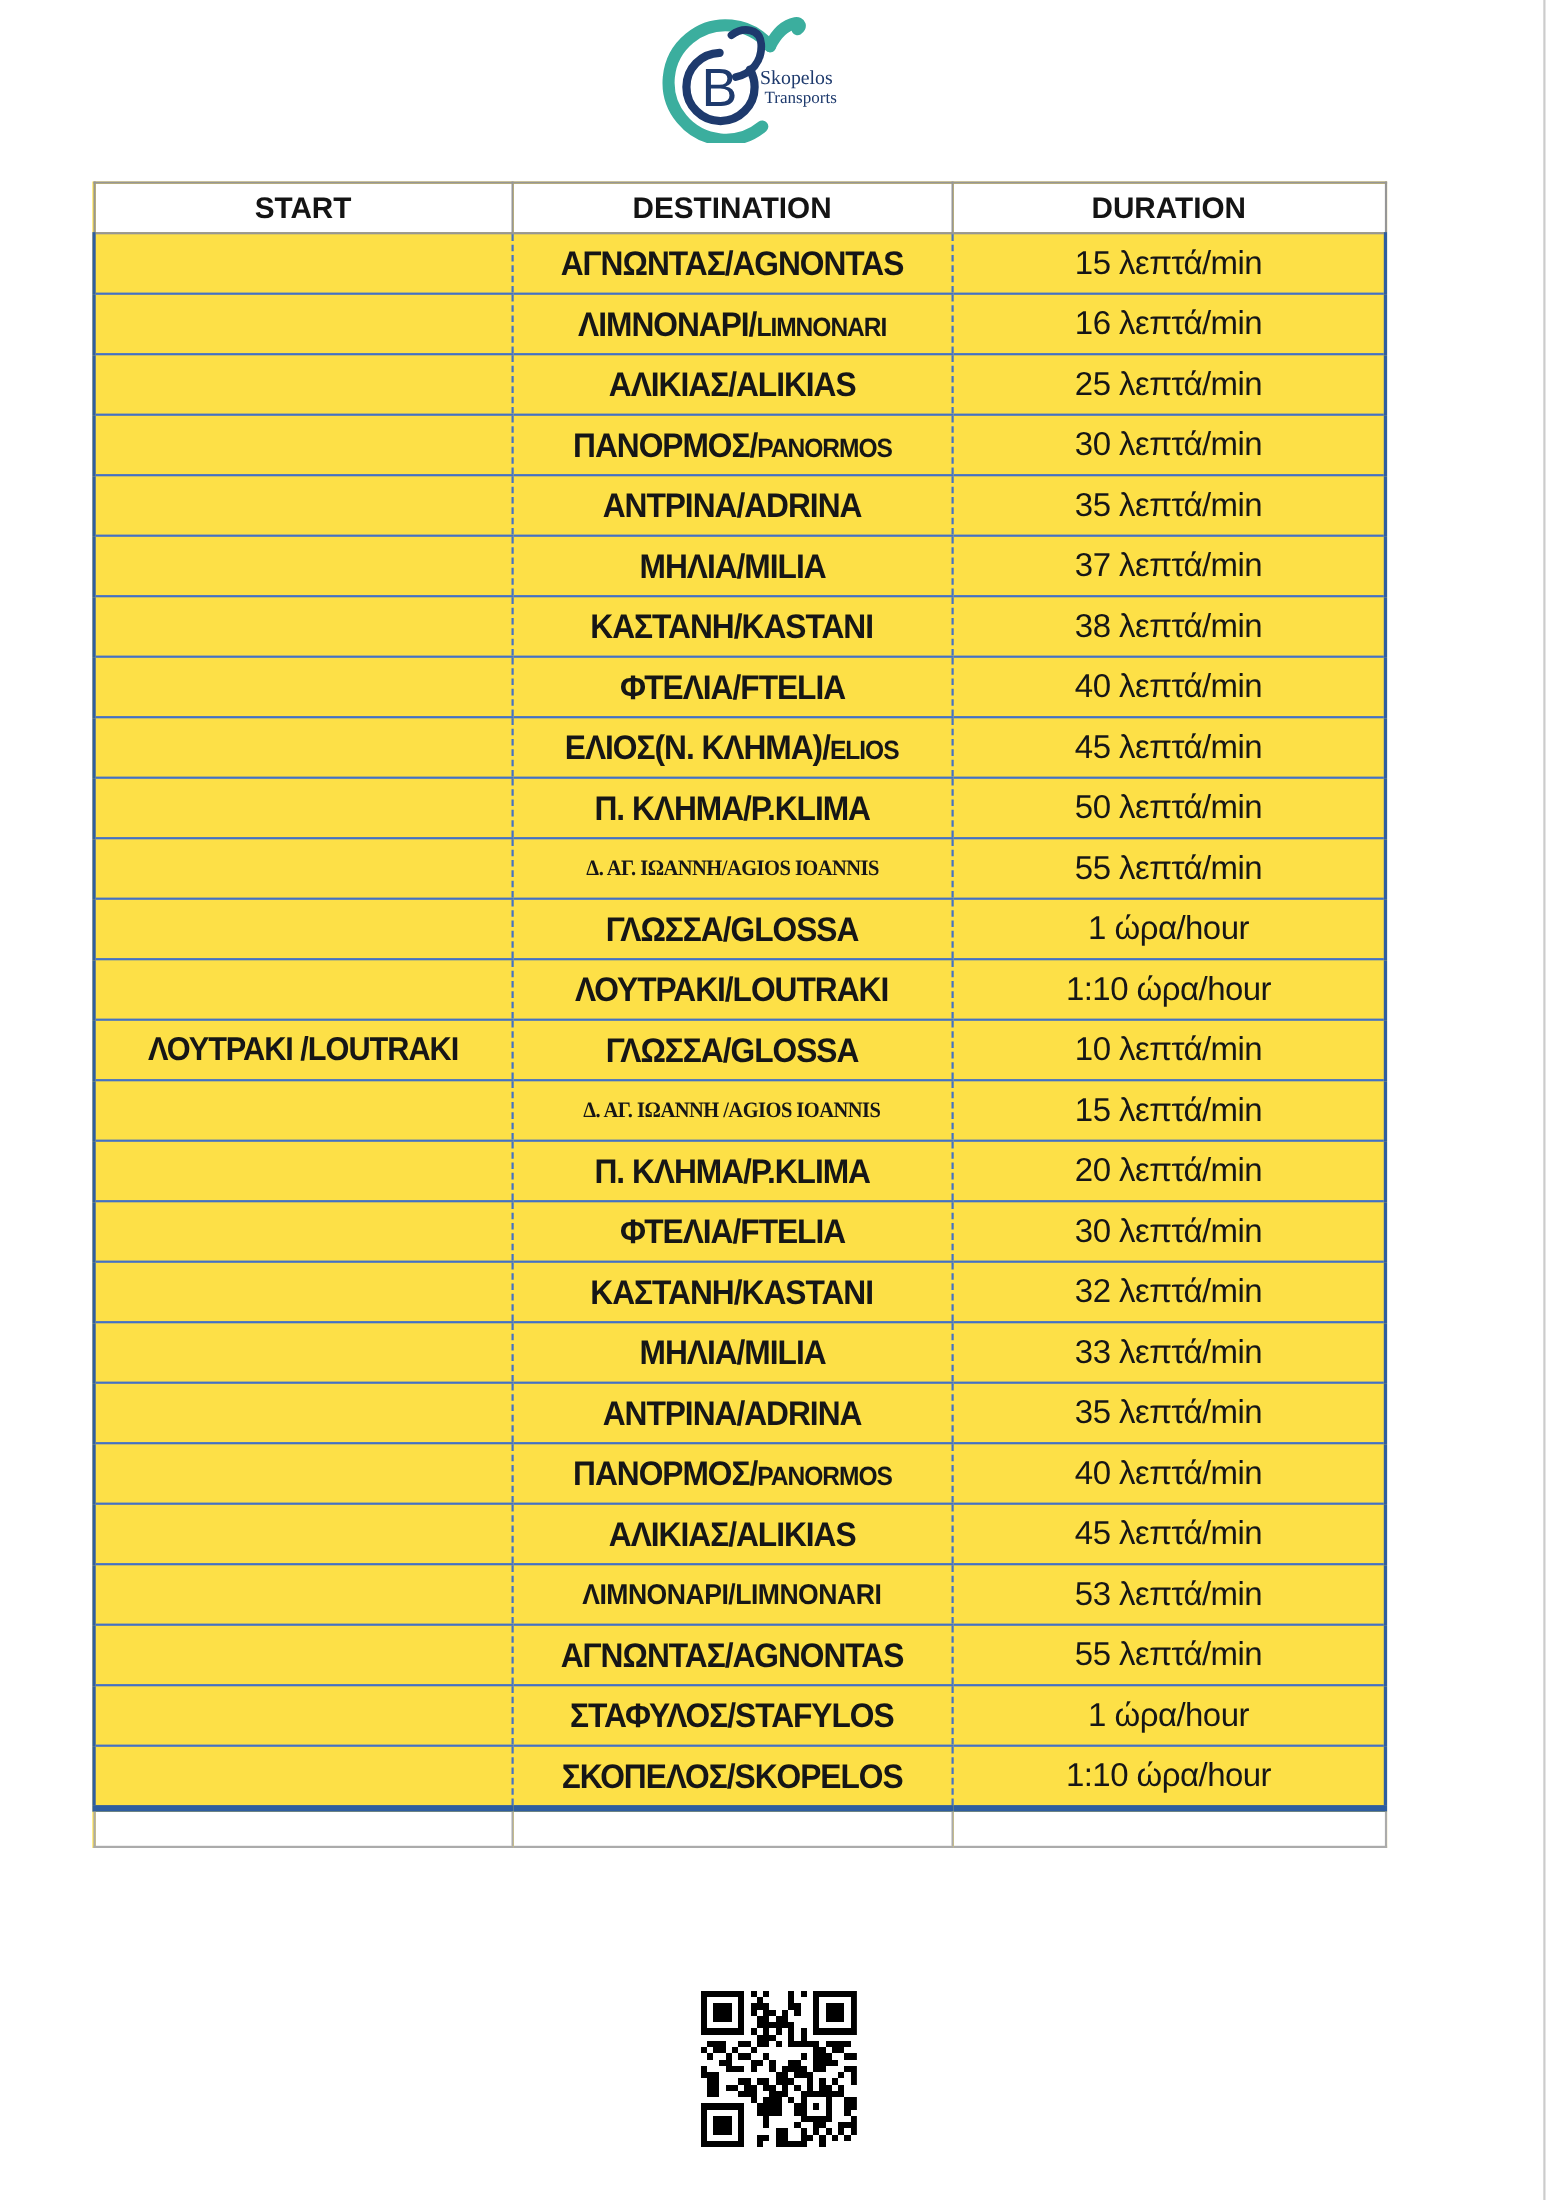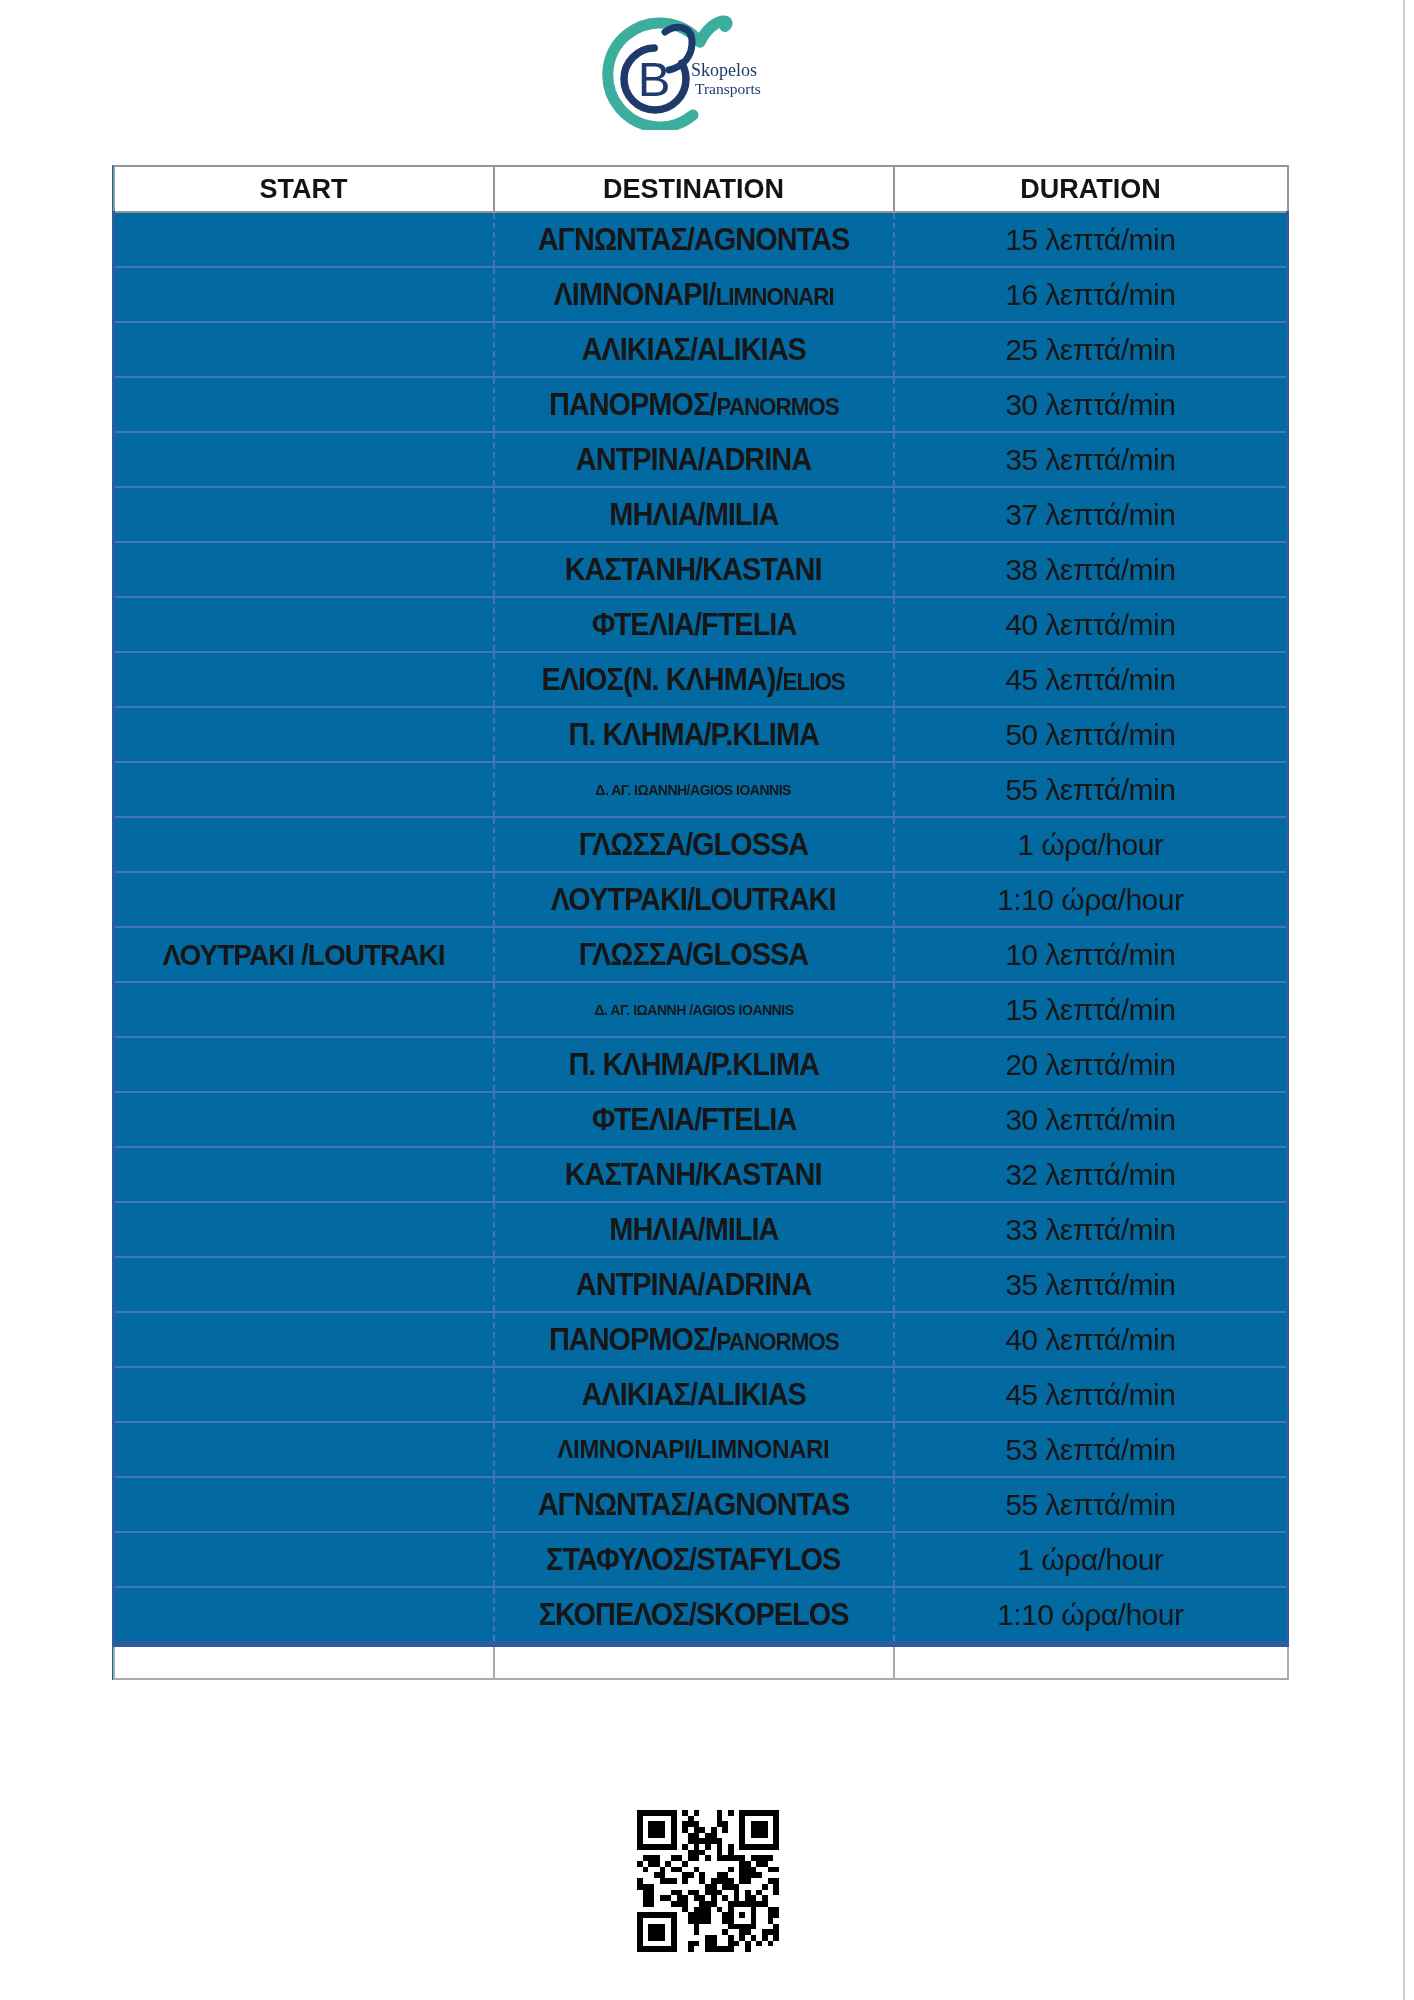"START" table.timetable { background: #0369a1 -> #fde047; left: 112px -> 84px }
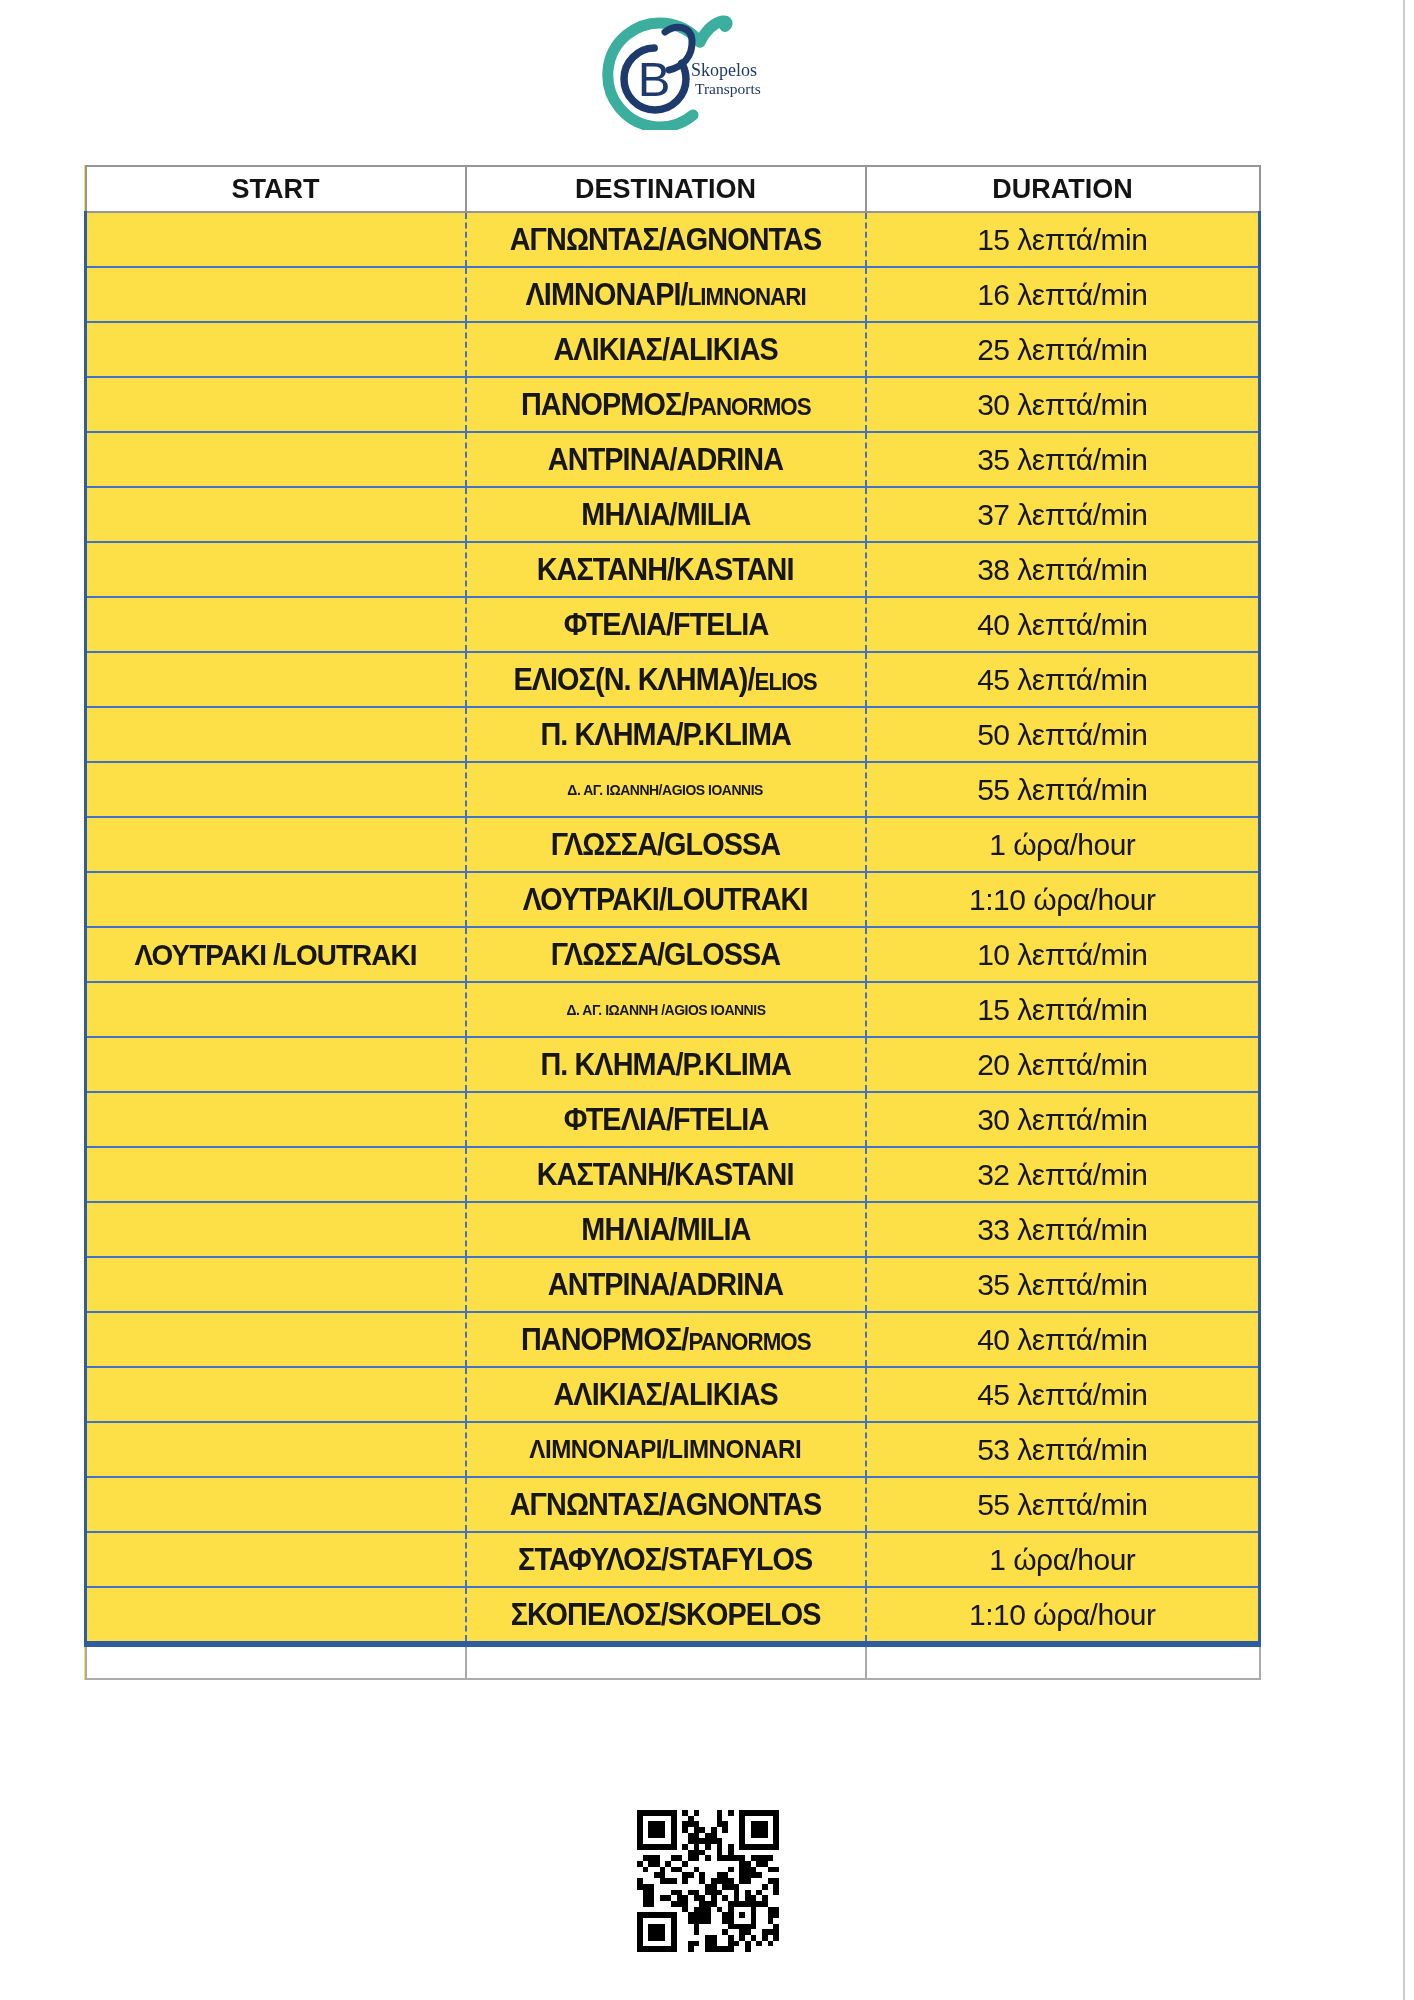"Δ. ΑΓ. ΙΩΑΝΝΗ/AGIOS IOANNIS" td.dest-cell.small { font-family: none -> Liberation Serif, serif; font-size: 15px -> 20px }
